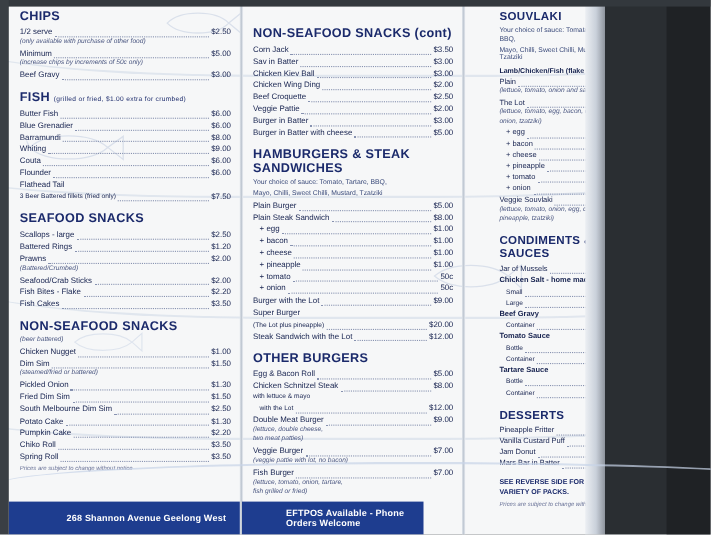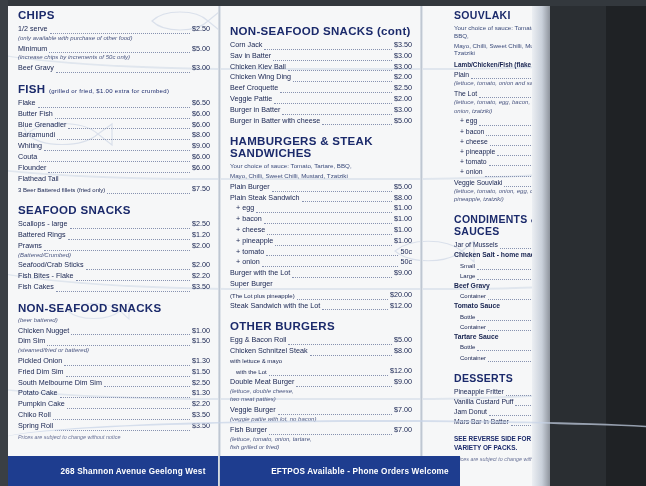"Flake" div.row { html: <div> <span>Flake</span> <span></span> <span>$6.50</span> </div> -> none }
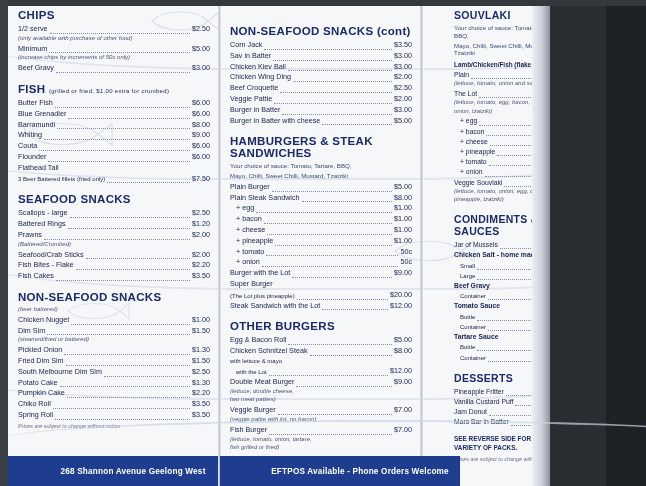"EFTPOS Available - Phone Orders" #banner-mid { width: 240px -> 165px }
